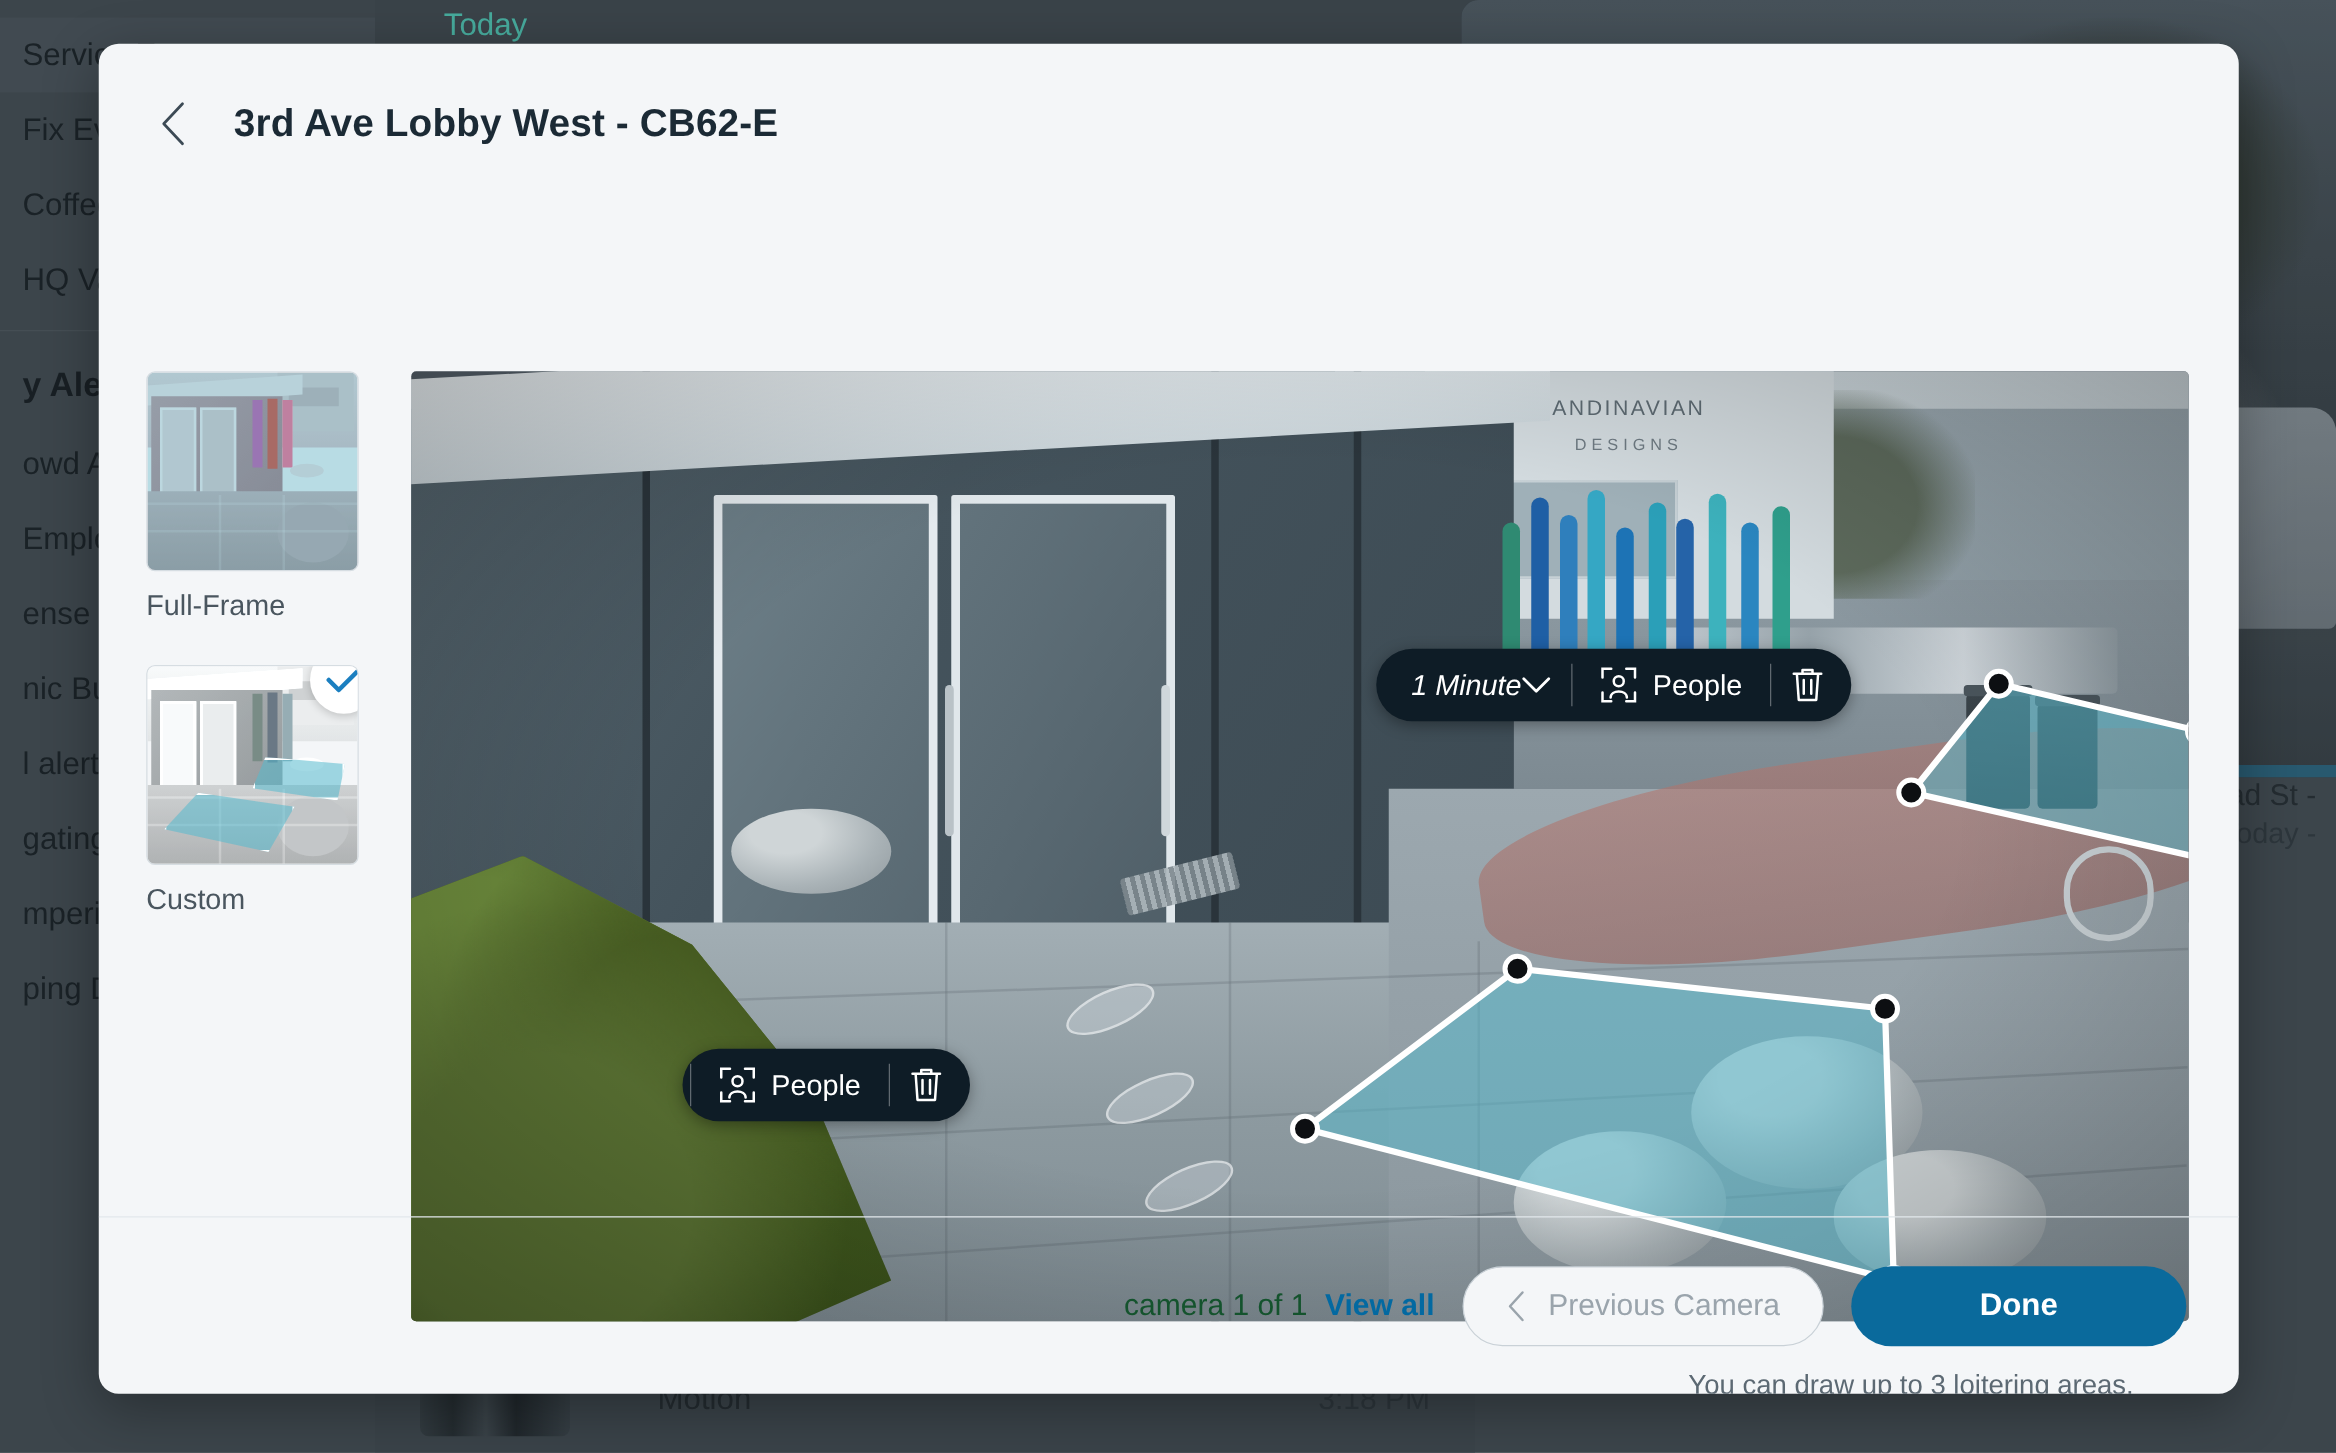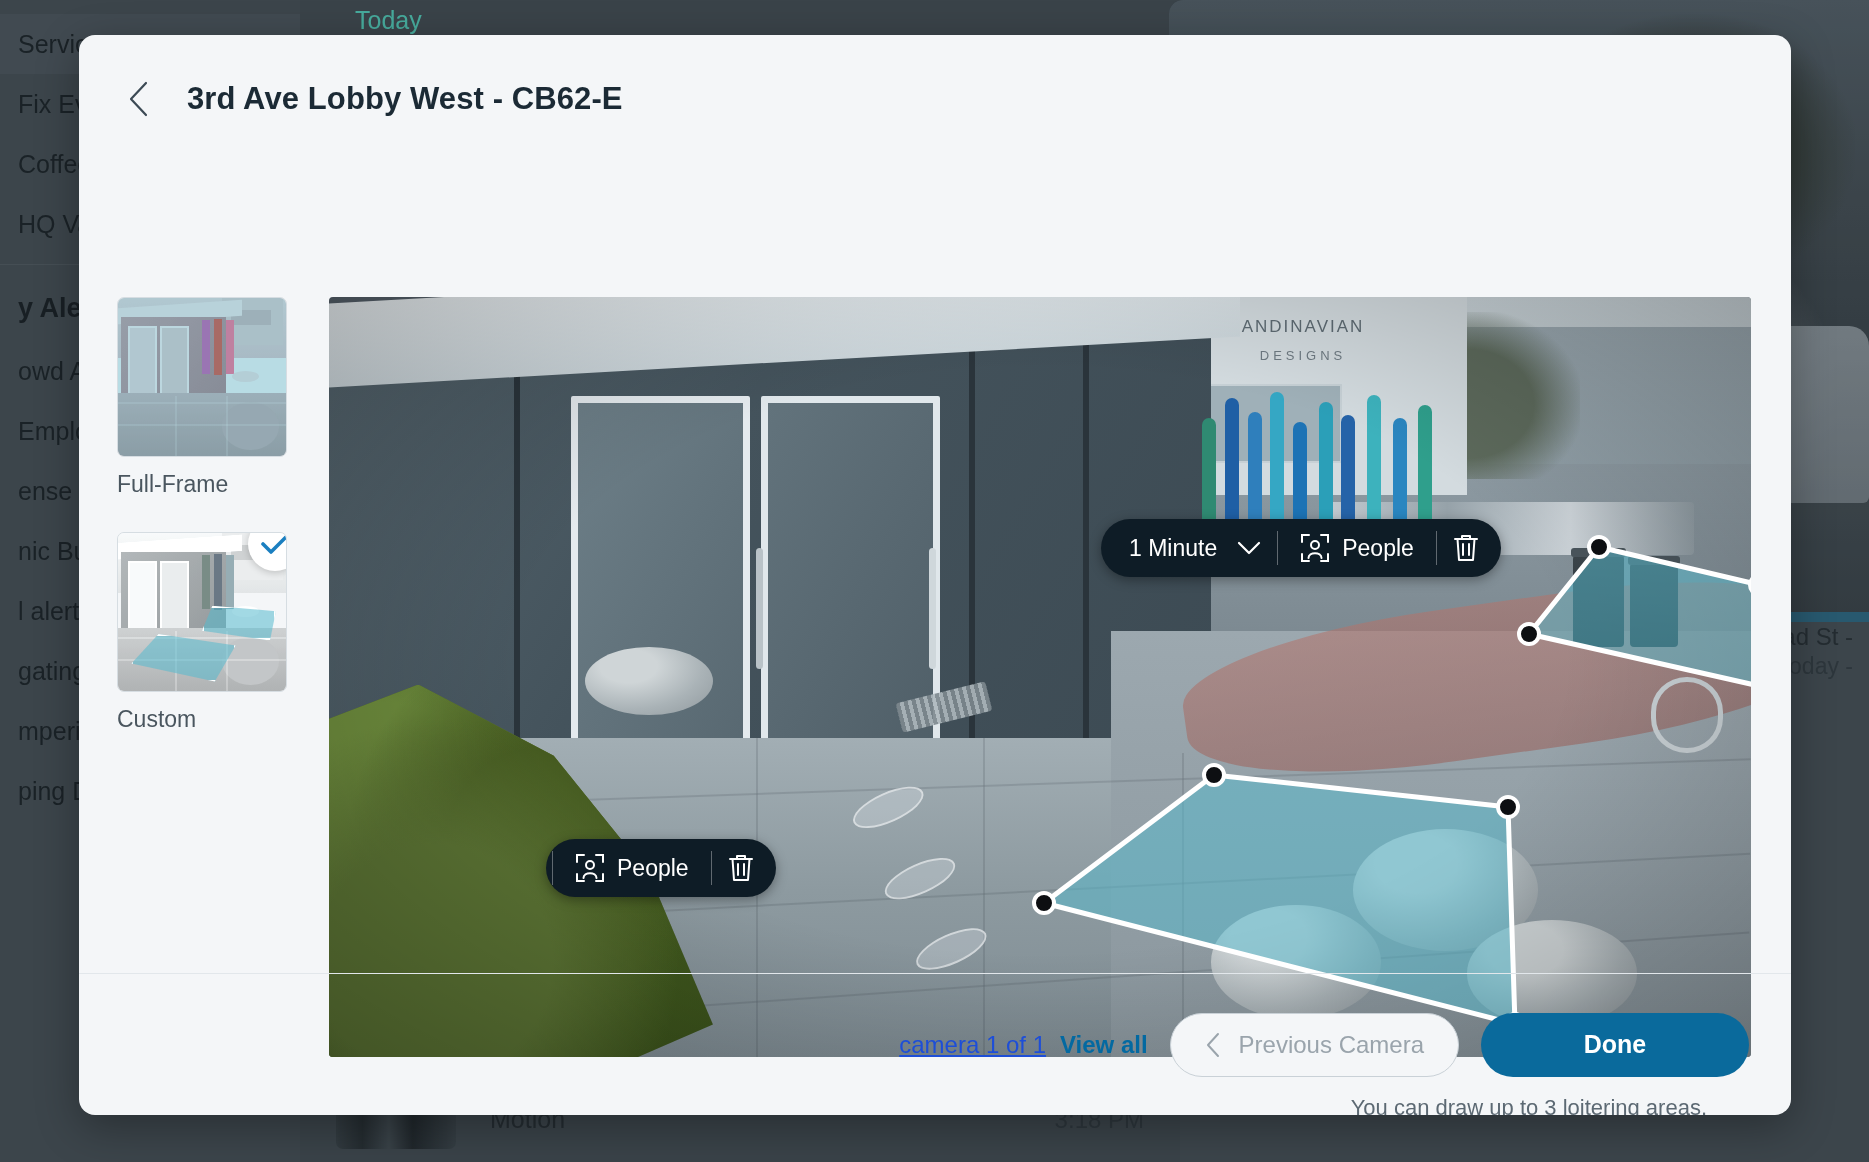"1 Minute" .tb-select { font-style: none -> italic; gap: 20px -> none }
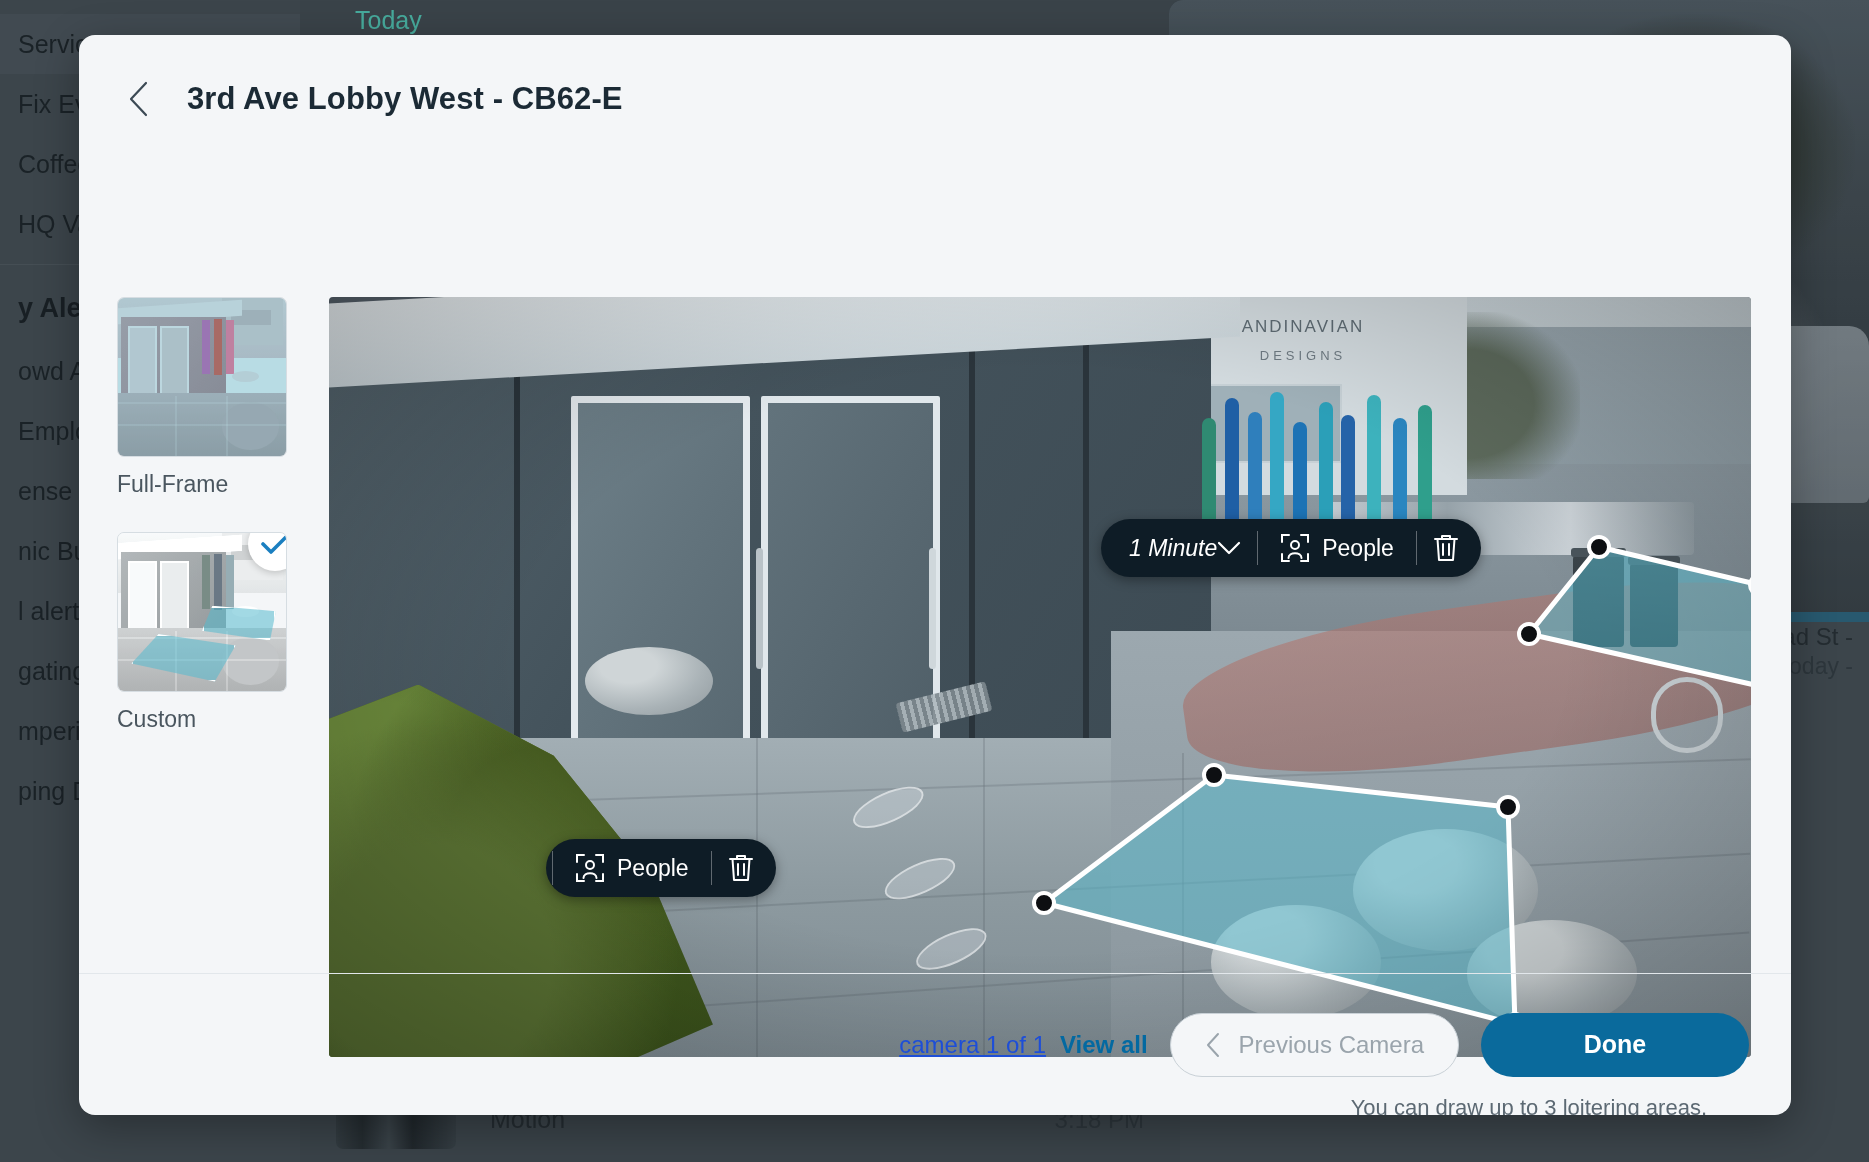"camera 1 of 1" .cam-count { color: #1d4ed8 -> #14532d; text-decoration: underline -> none }
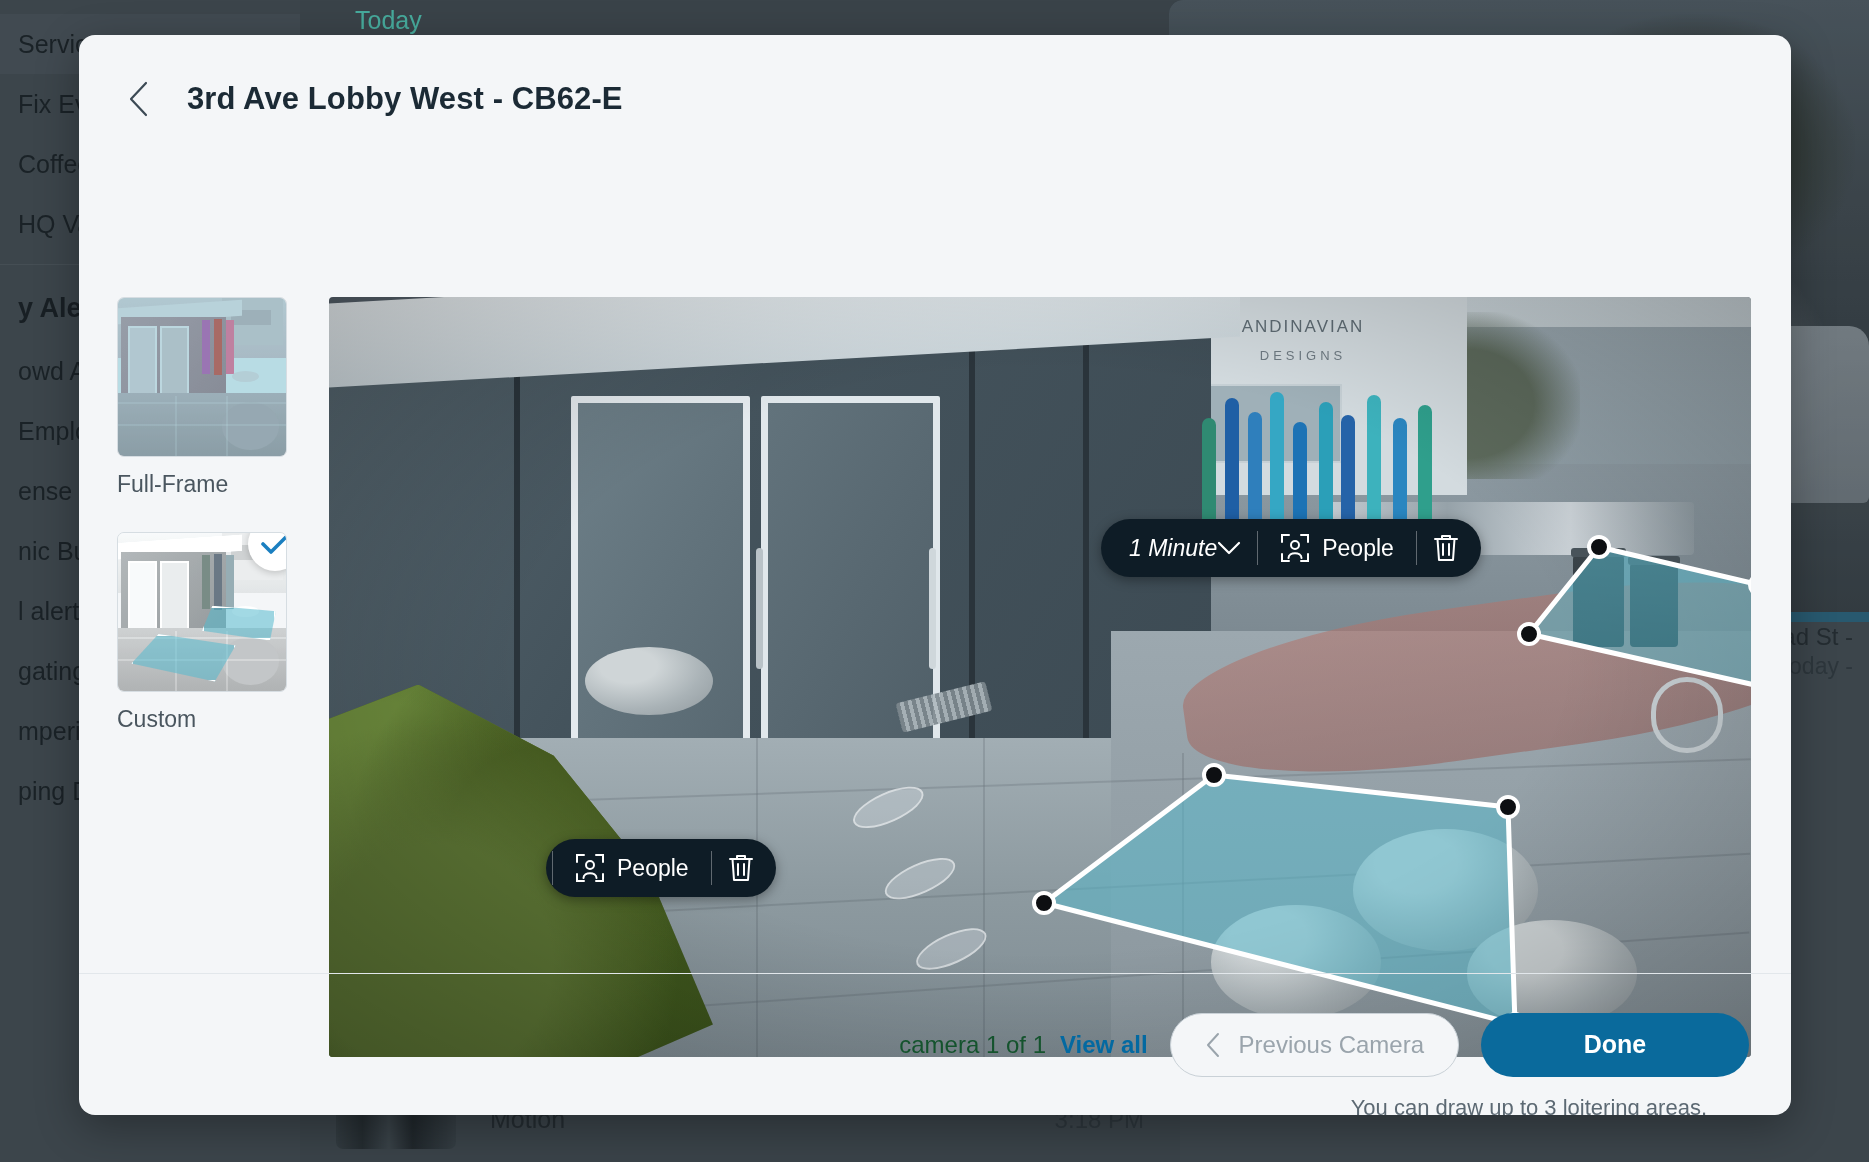"Motion" .bg-event-row { gap: none -> 36px }
